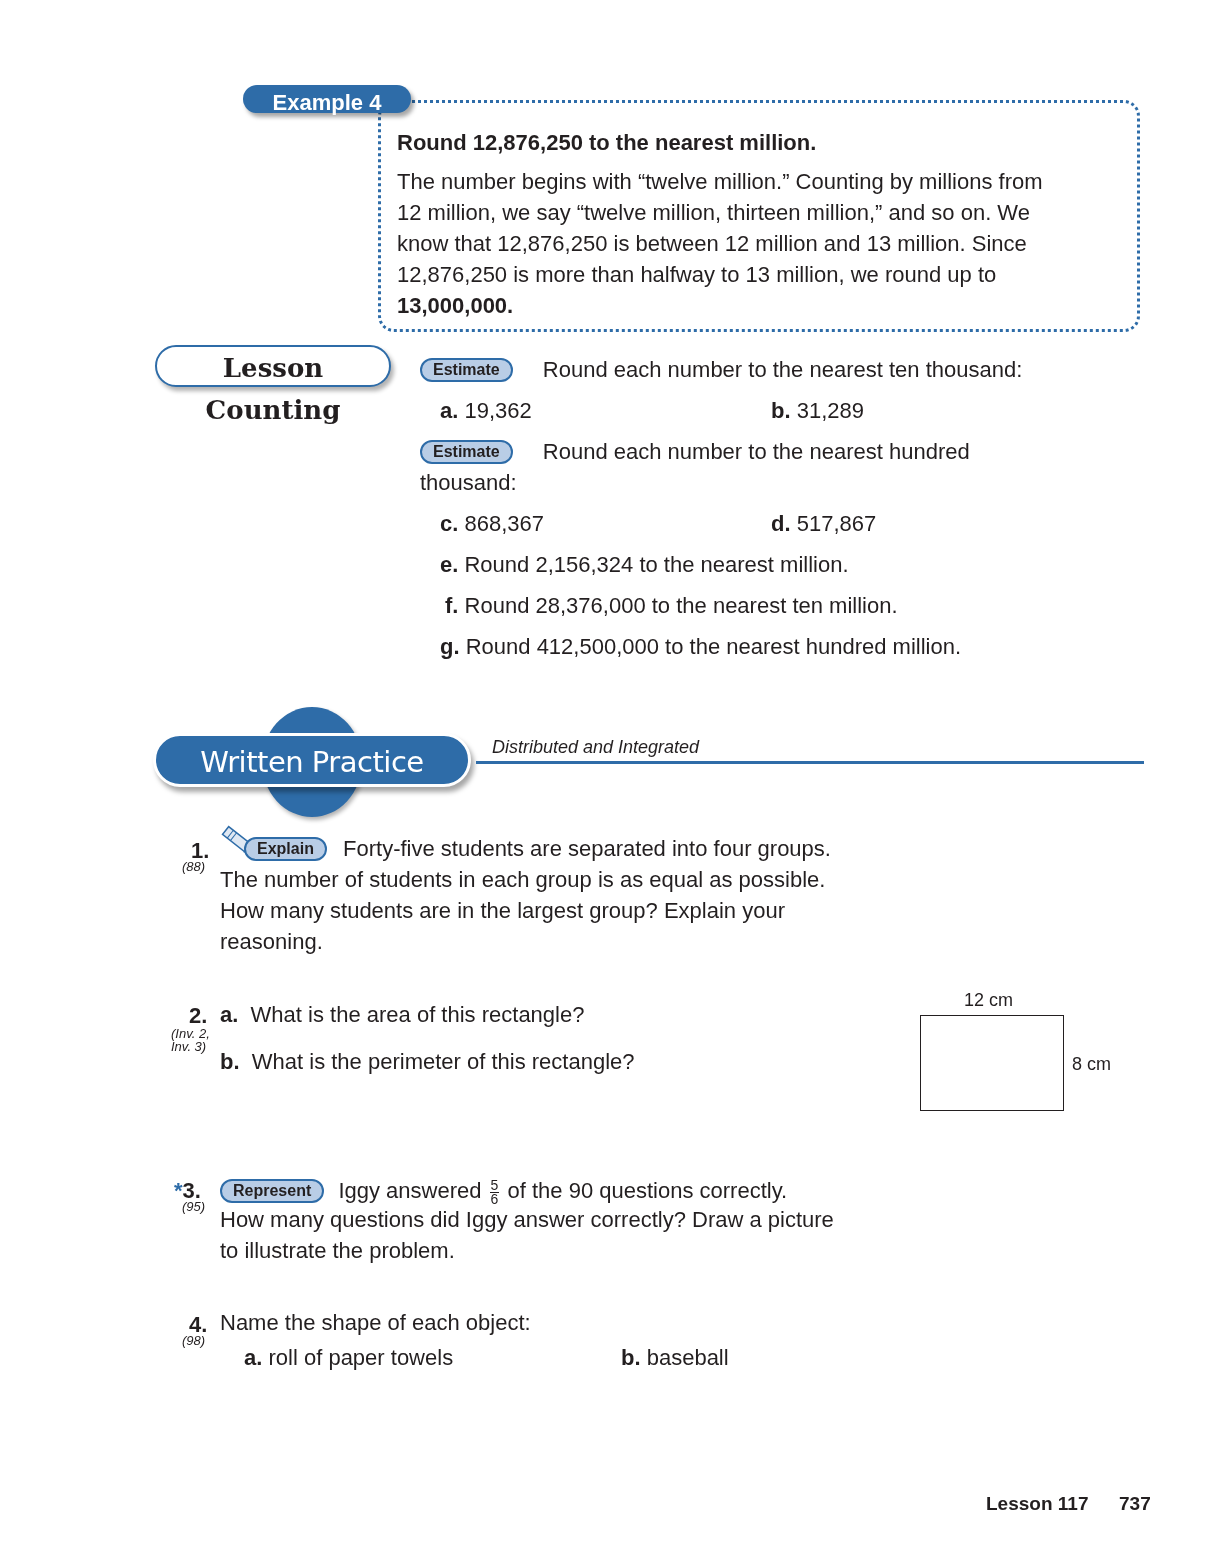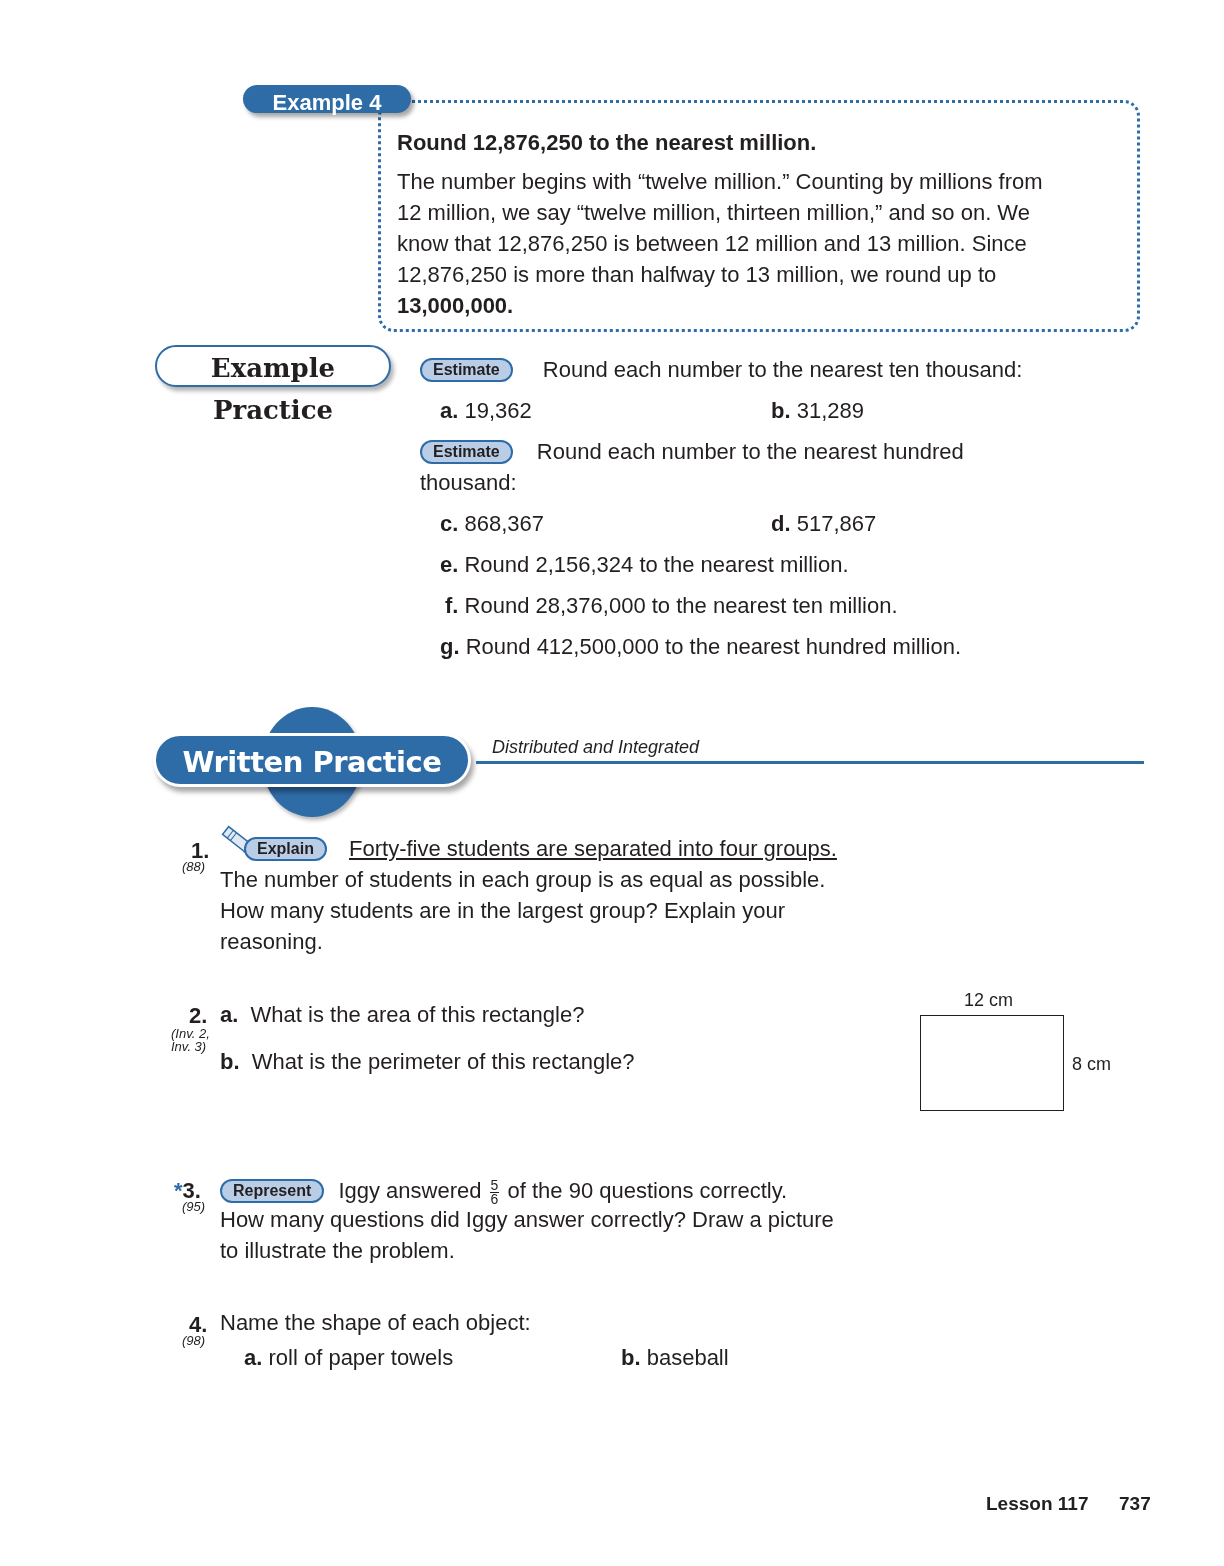"Example Practice" div.abs { text: Example Practice -> Lesson Counting }
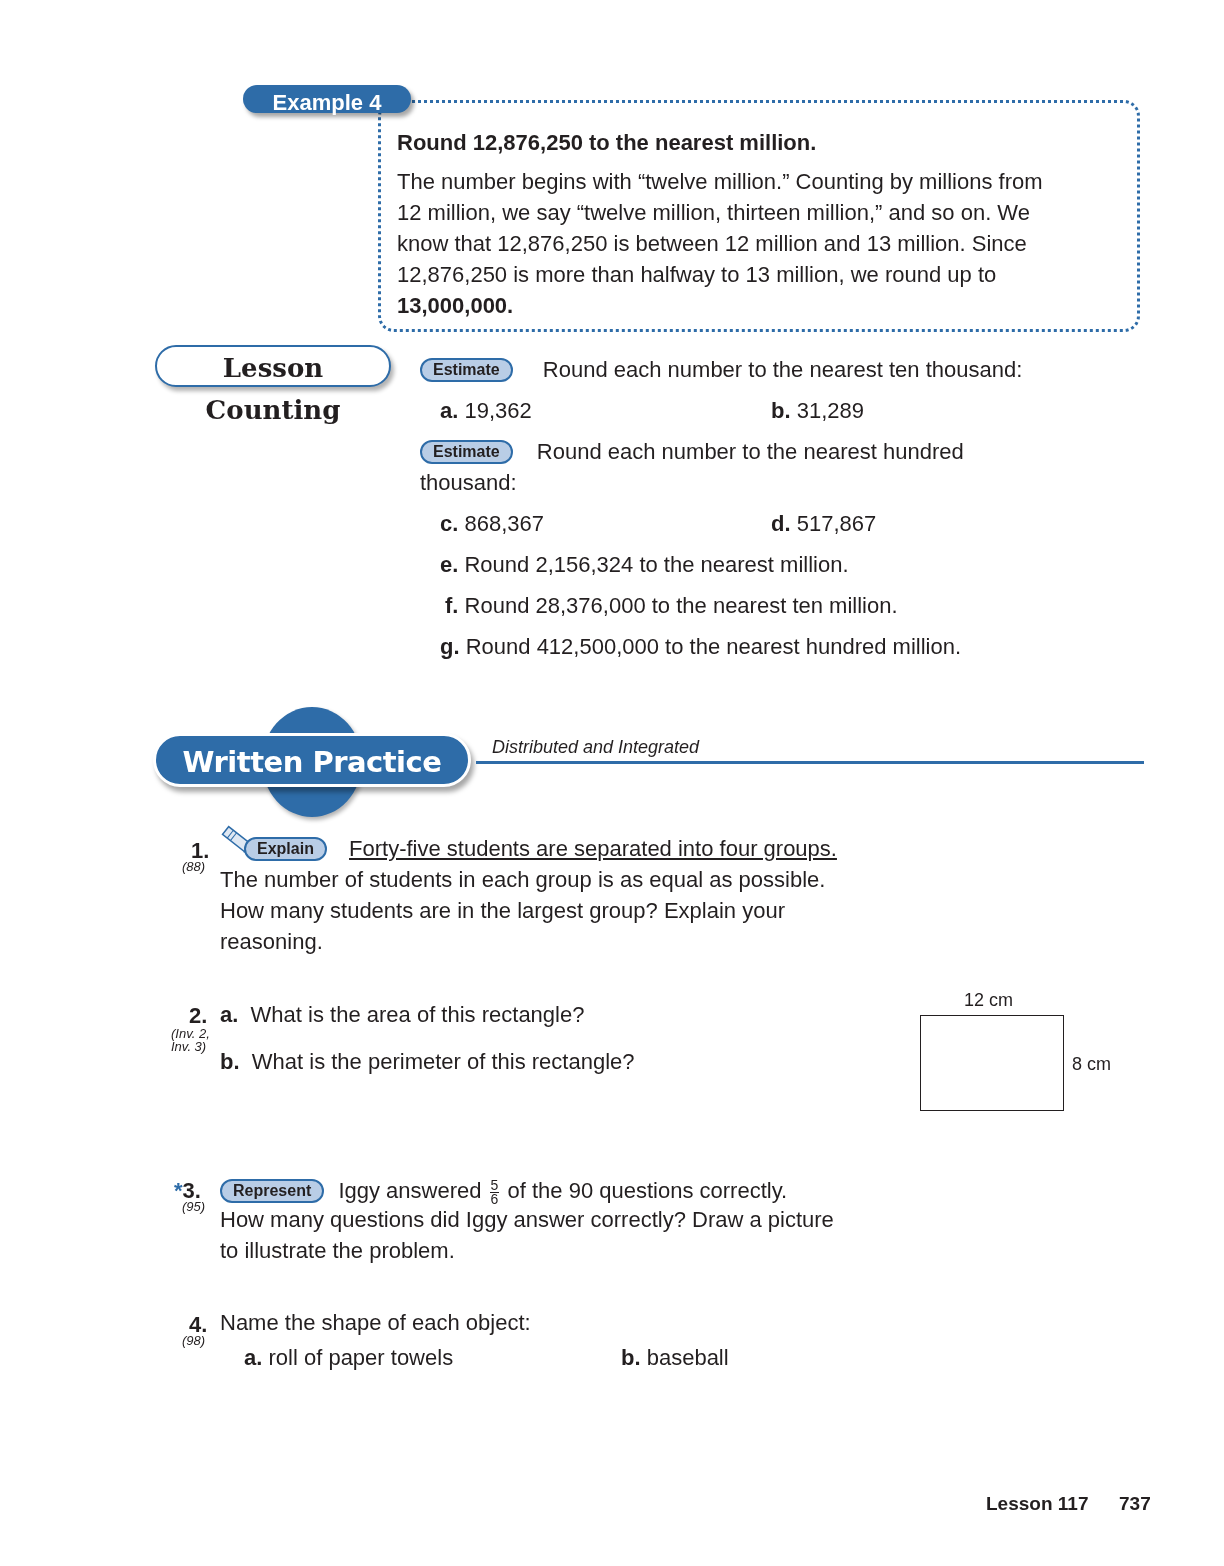"Round each number to the nearest hundred" span { margin-left: 18px -> 24px }
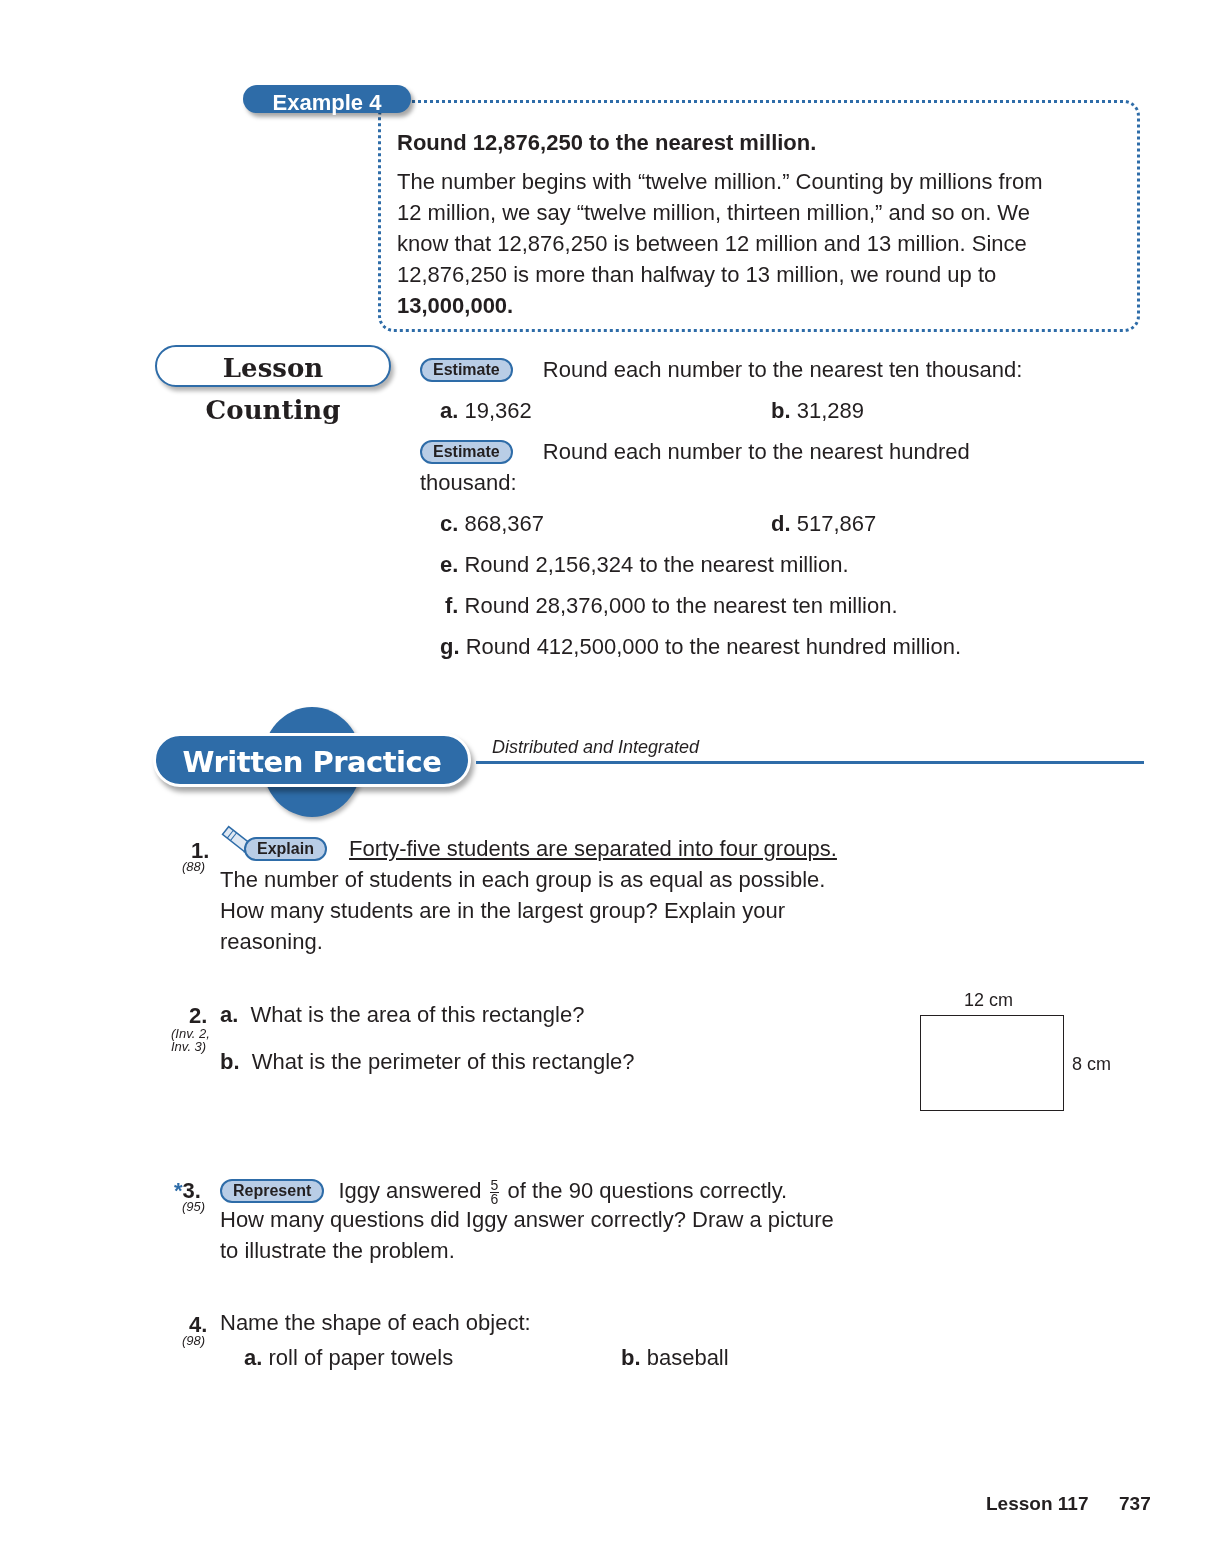"Written Practice" .wp-tab { font-weight: bold -> normal }
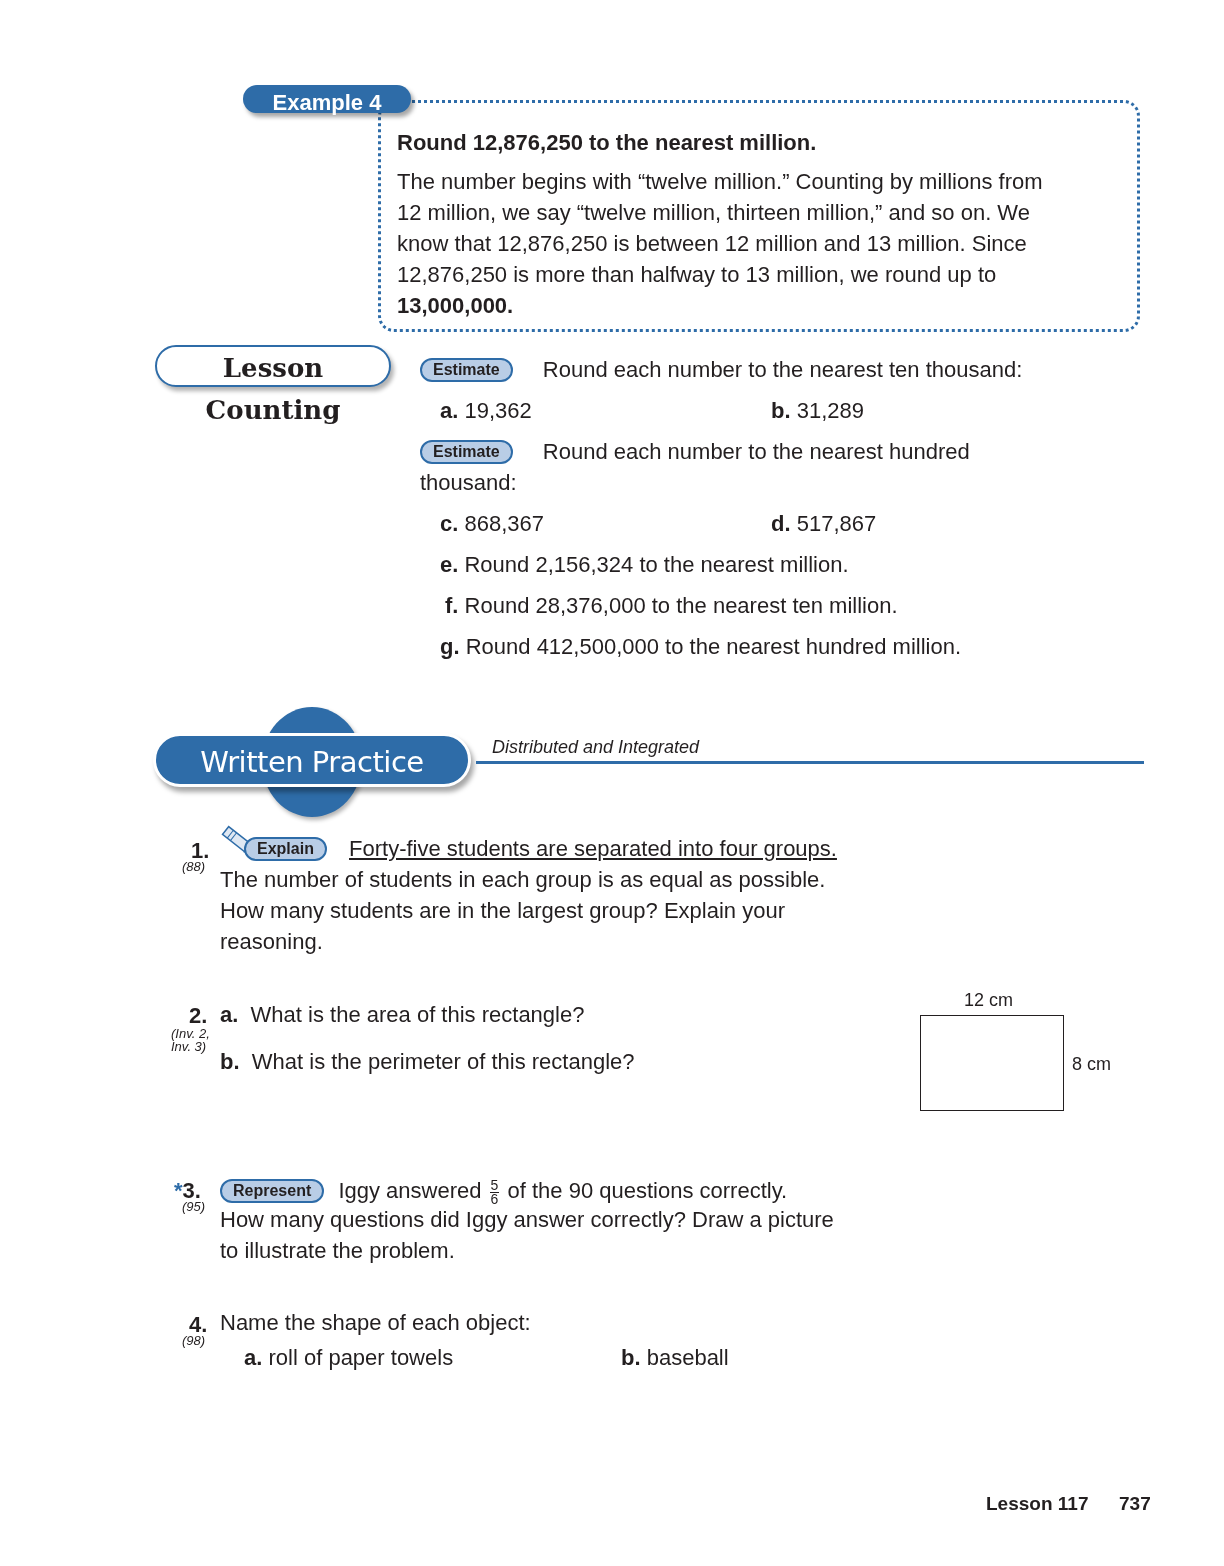"Forty-five students are separated into" span { margin-left: 16px -> 10px; text-decoration: underline -> none }
